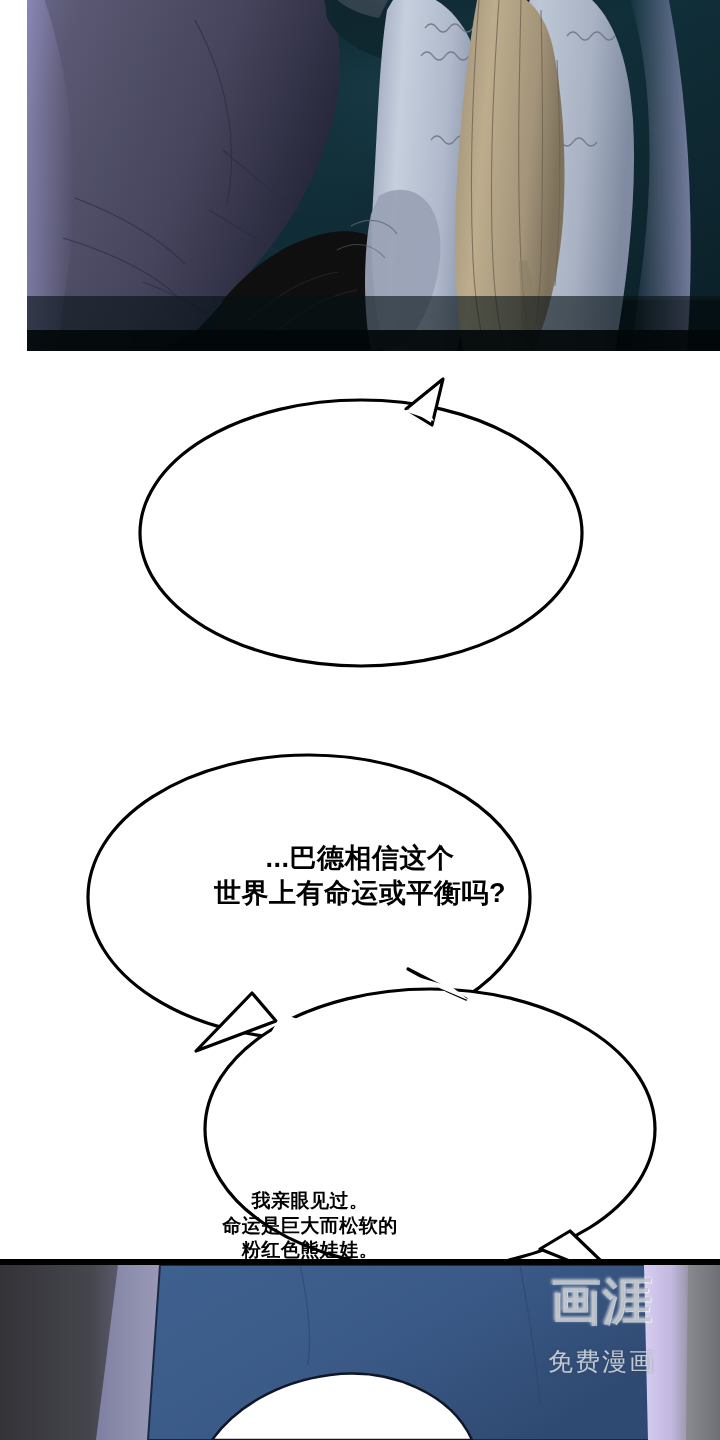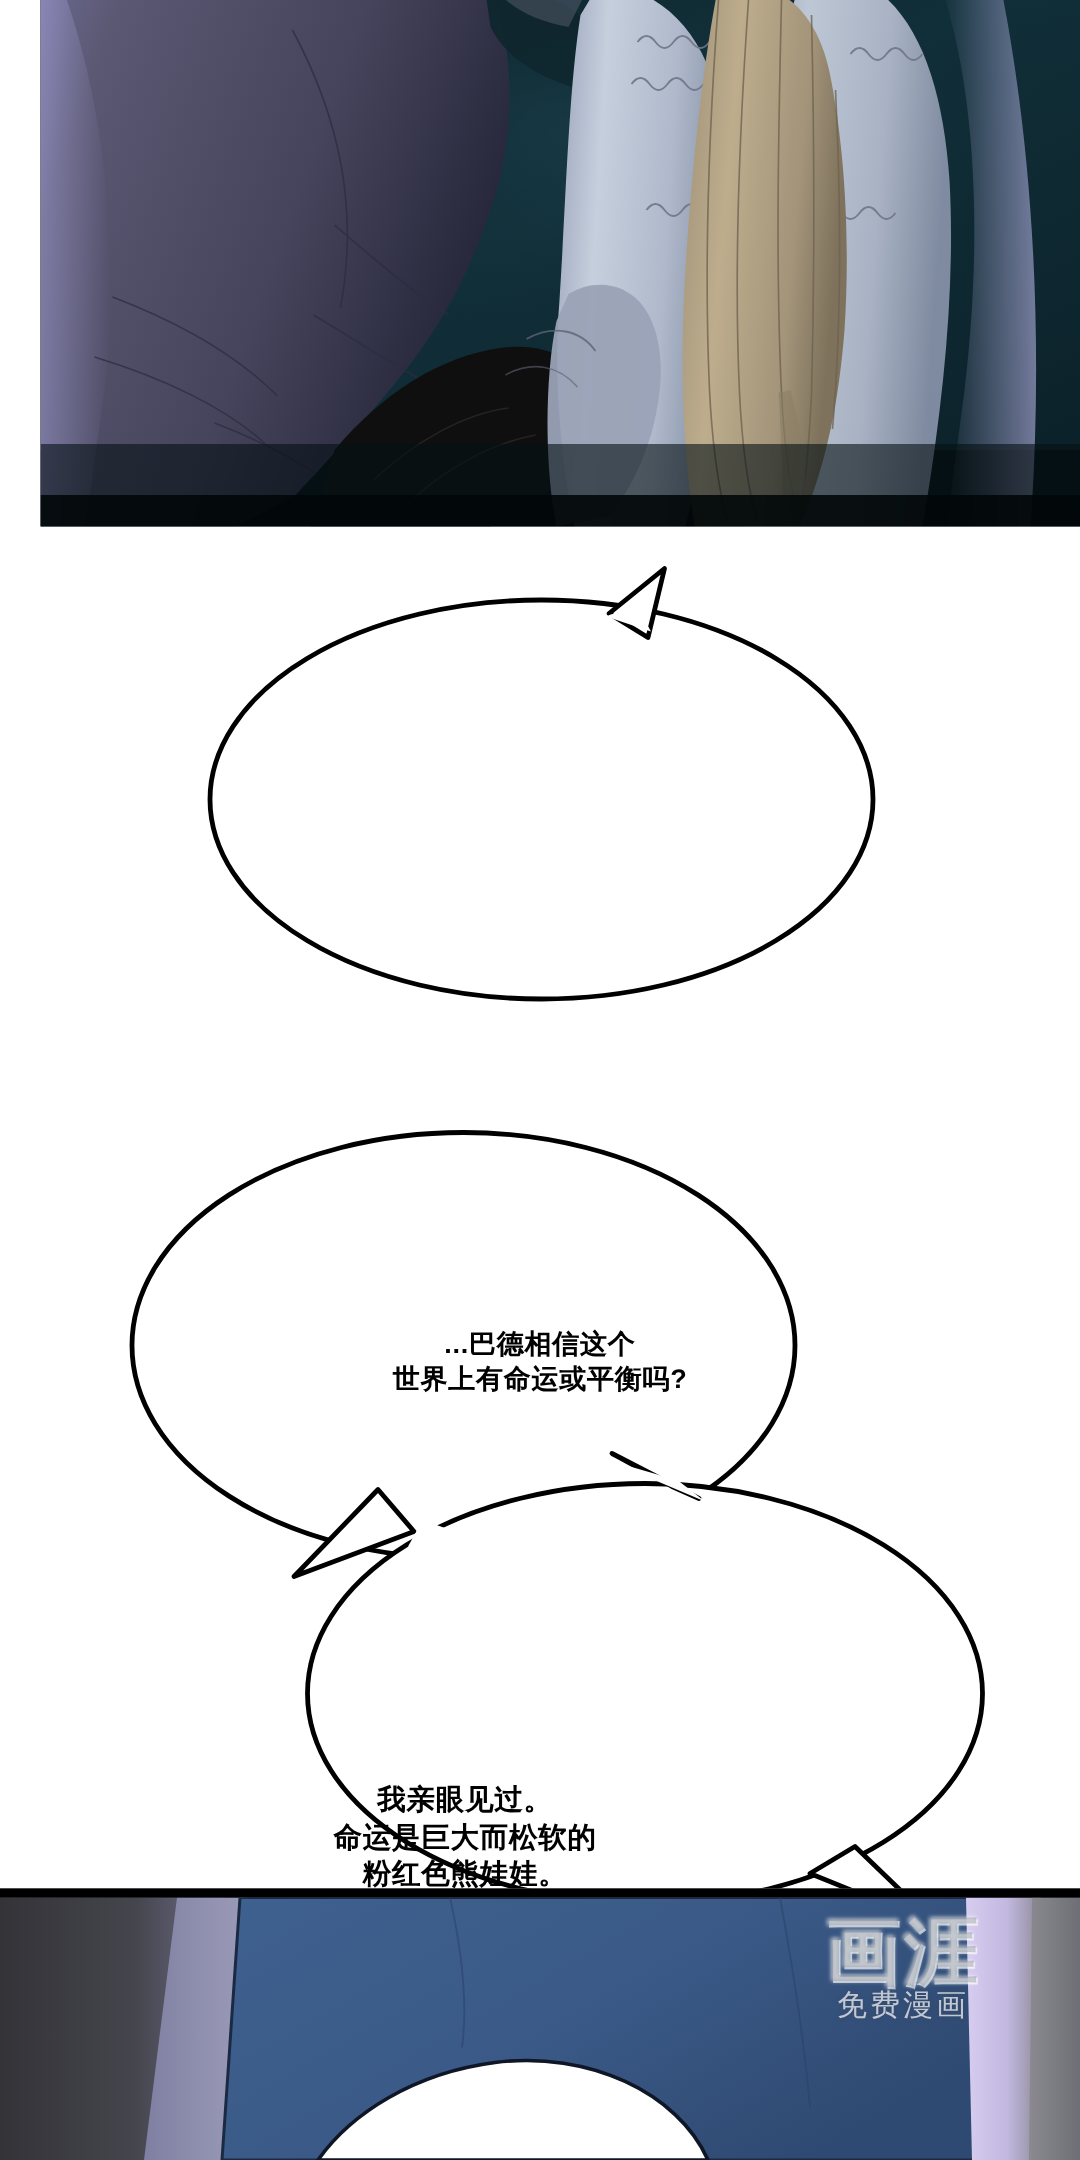"...巴德相信这个" #bubble-1-text { font-size: 18px -> 27px; margin-top: 44px -> none }
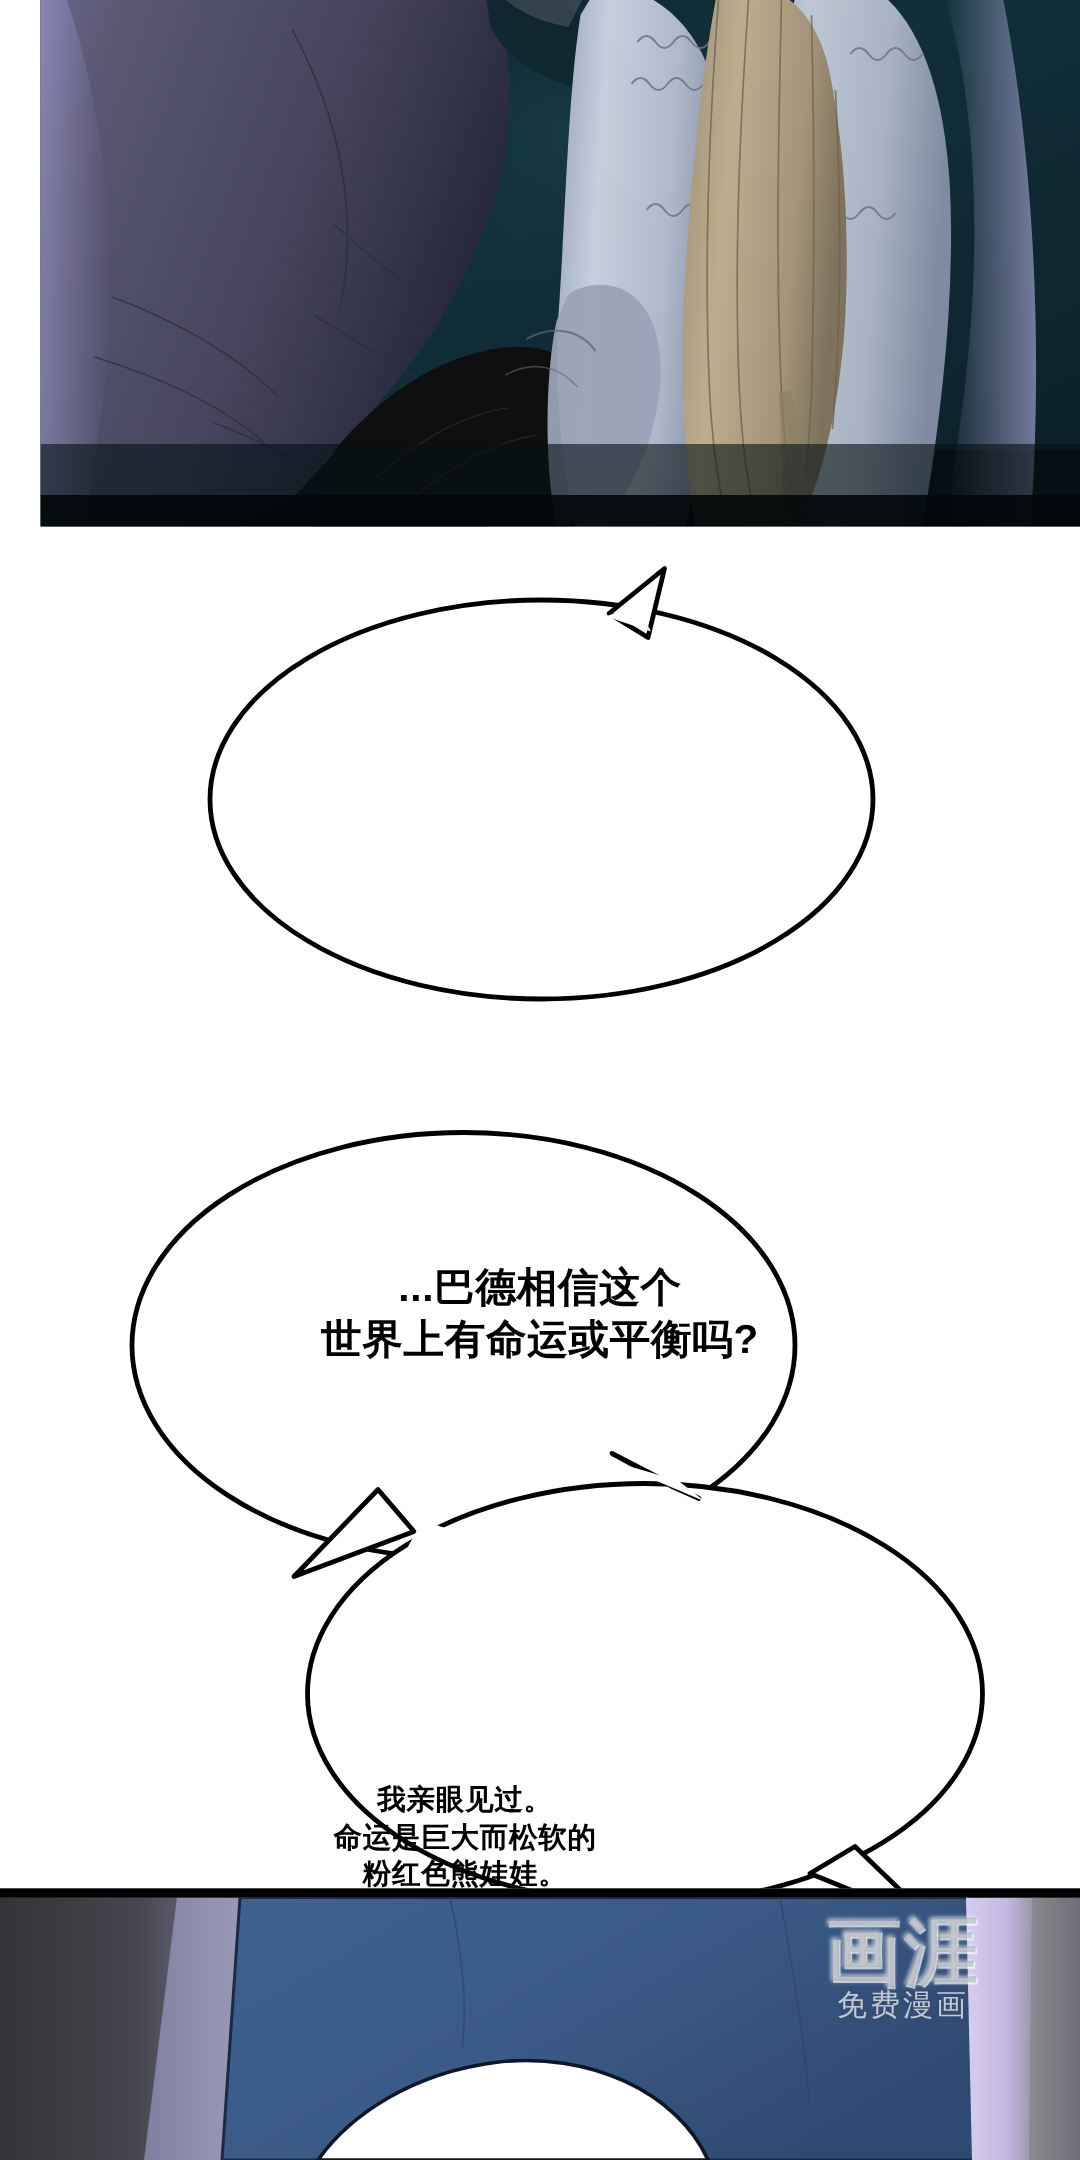"免费漫画" .watermark-sub { font-size: 20px -> 25px; margin-top: 0 -> 23px }
